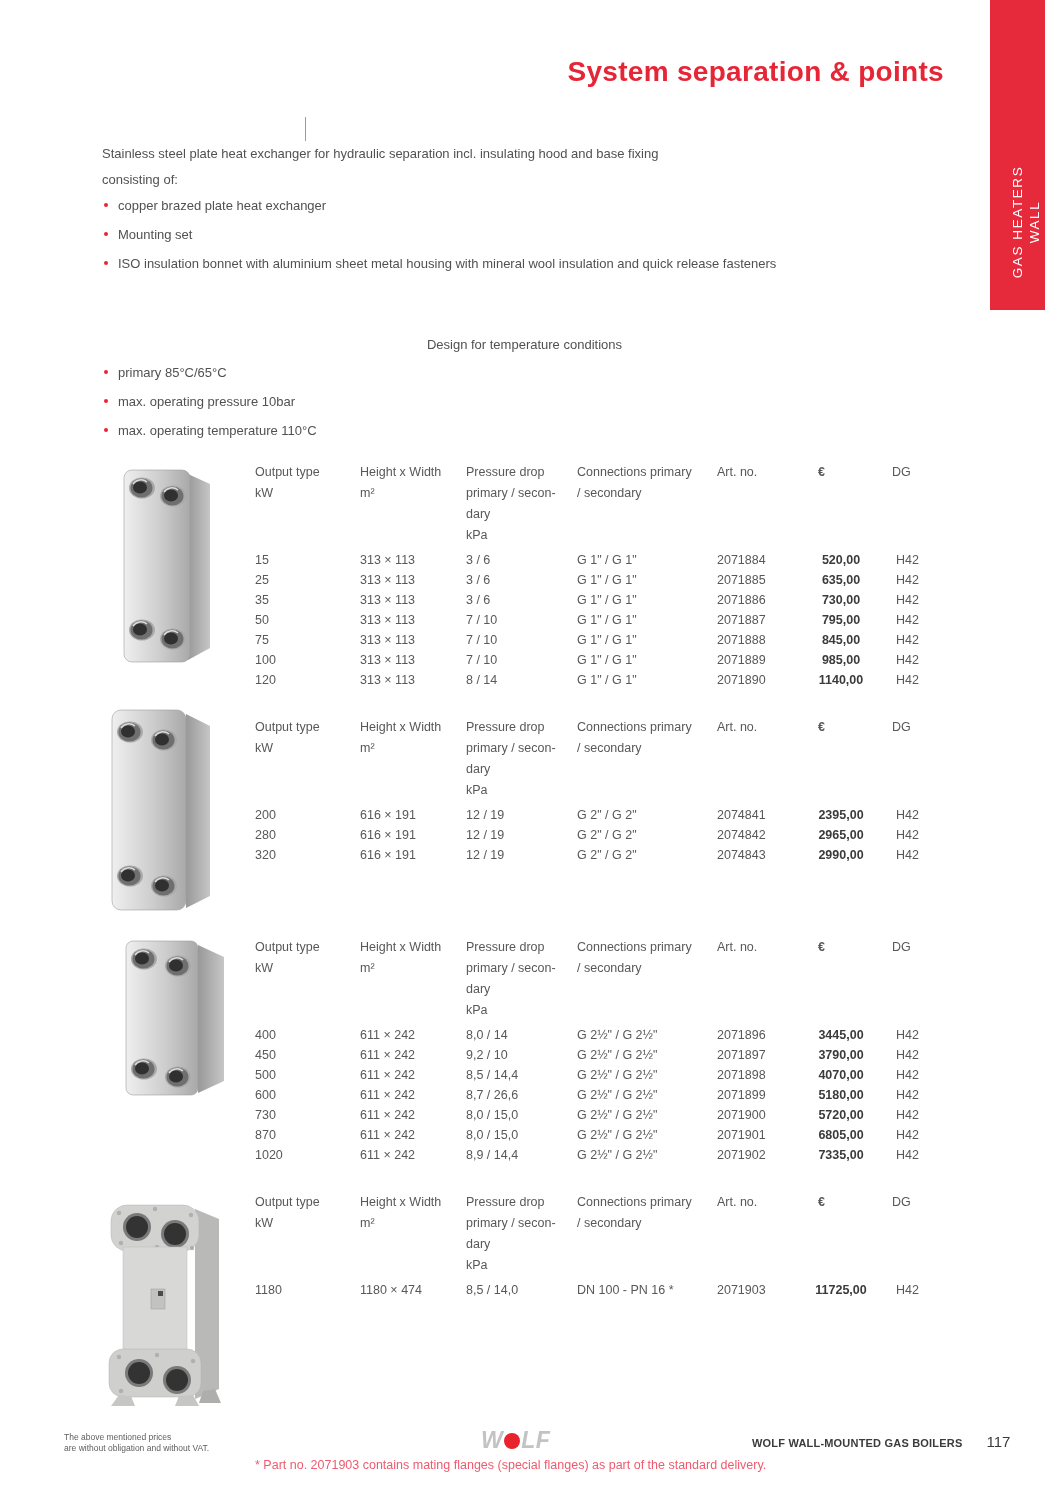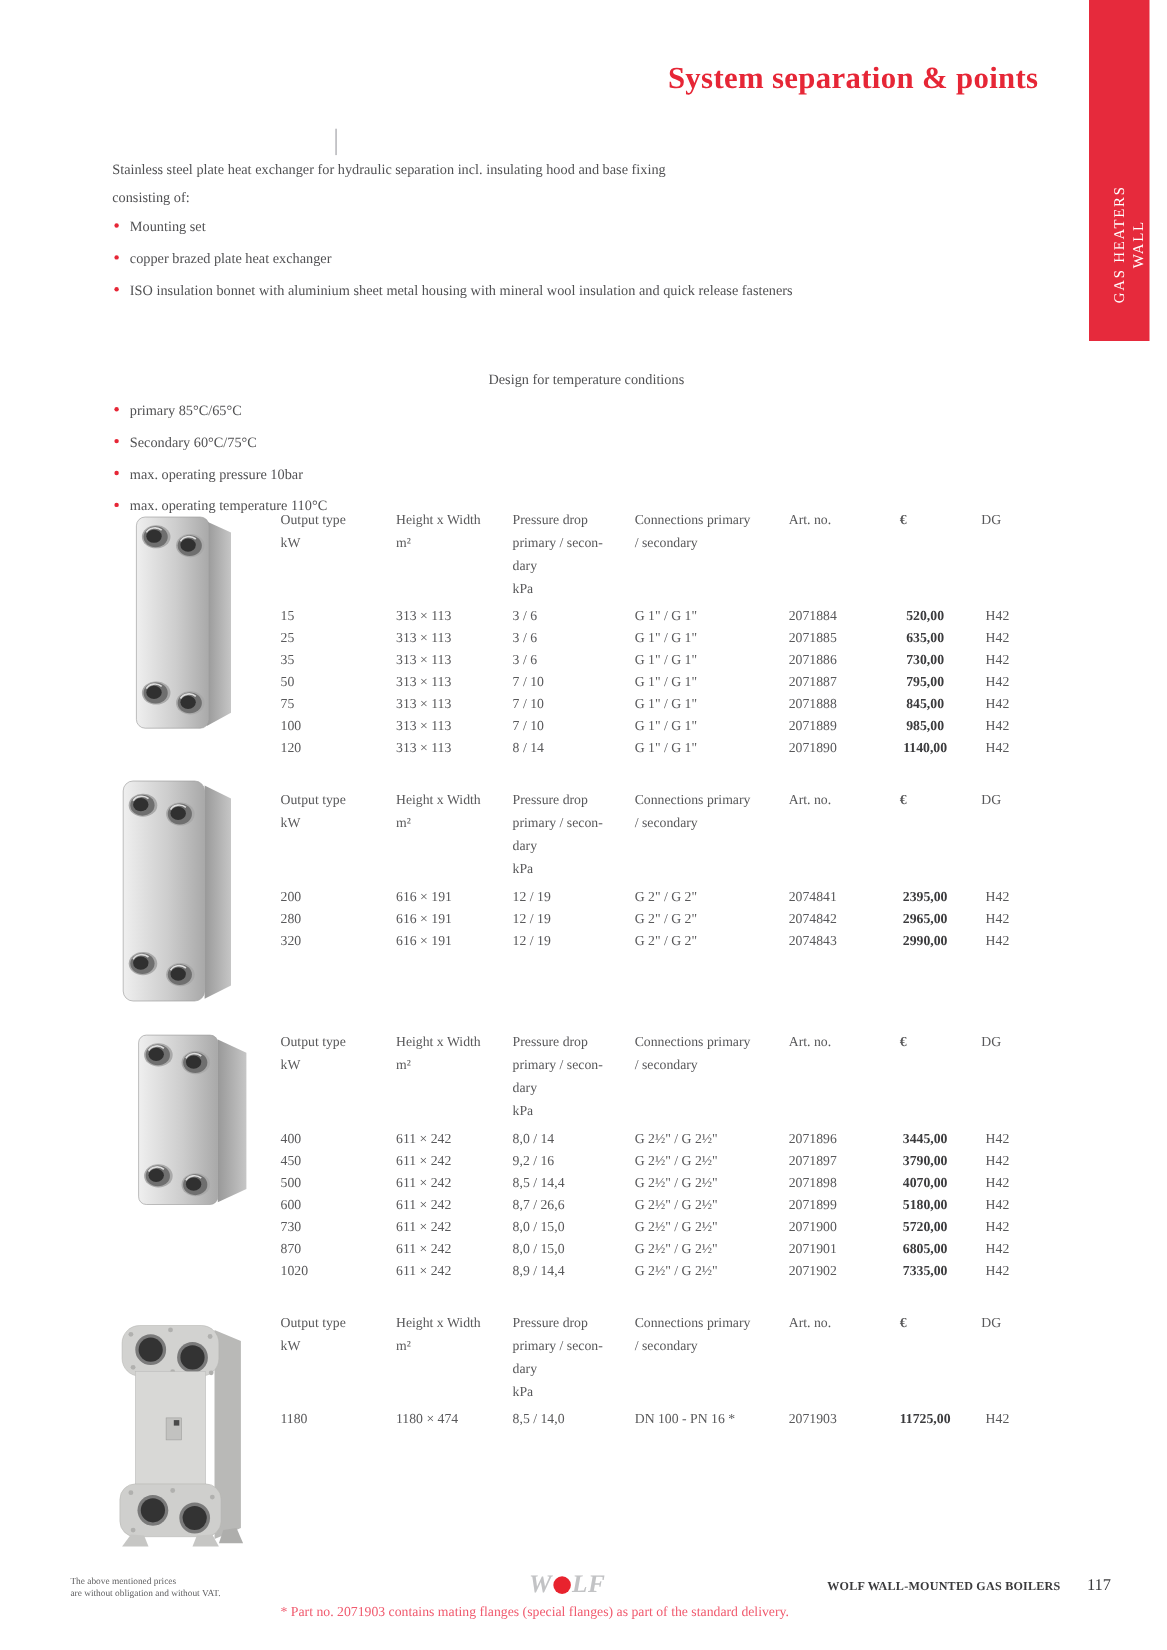"System separation & points" .page { font-family: Liberation Serif, serif -> Liberation Sans, sans-serif }
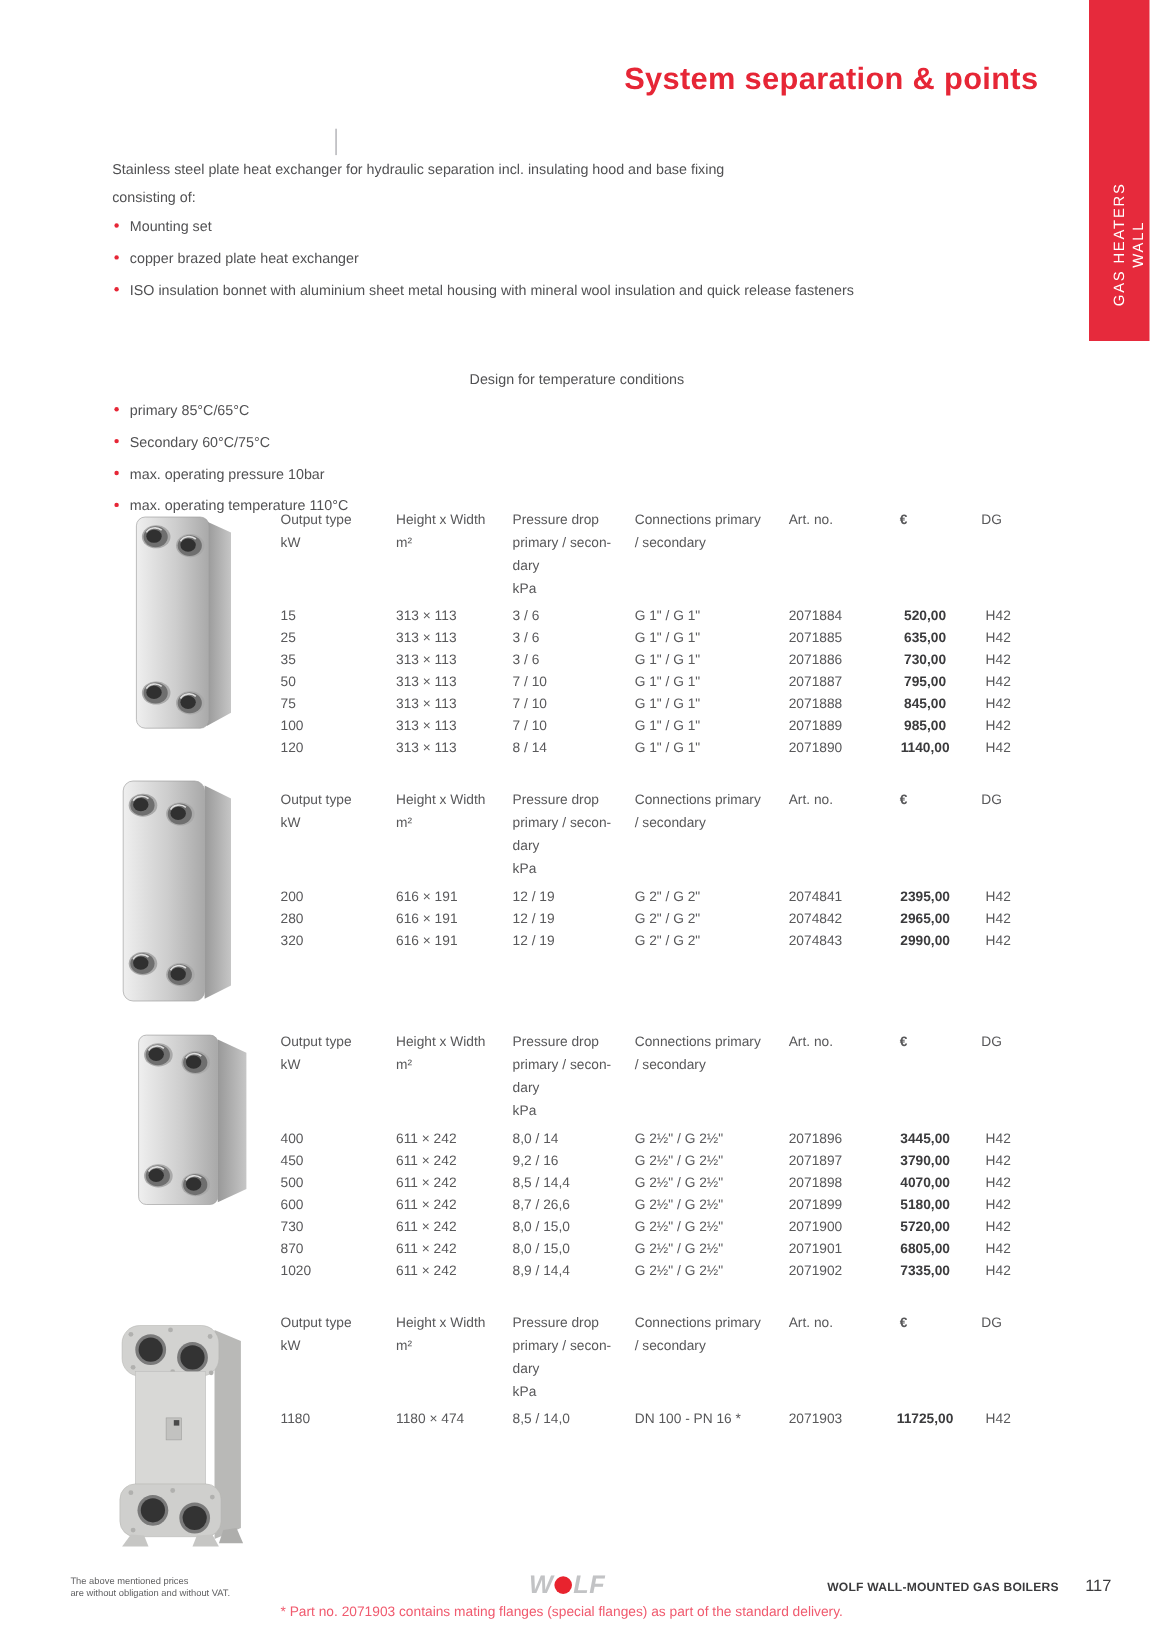"Mounting set" div.bitem { order: before "copper brazed plate heat exchanger" -> after "copper brazed plate heat exchanger" }
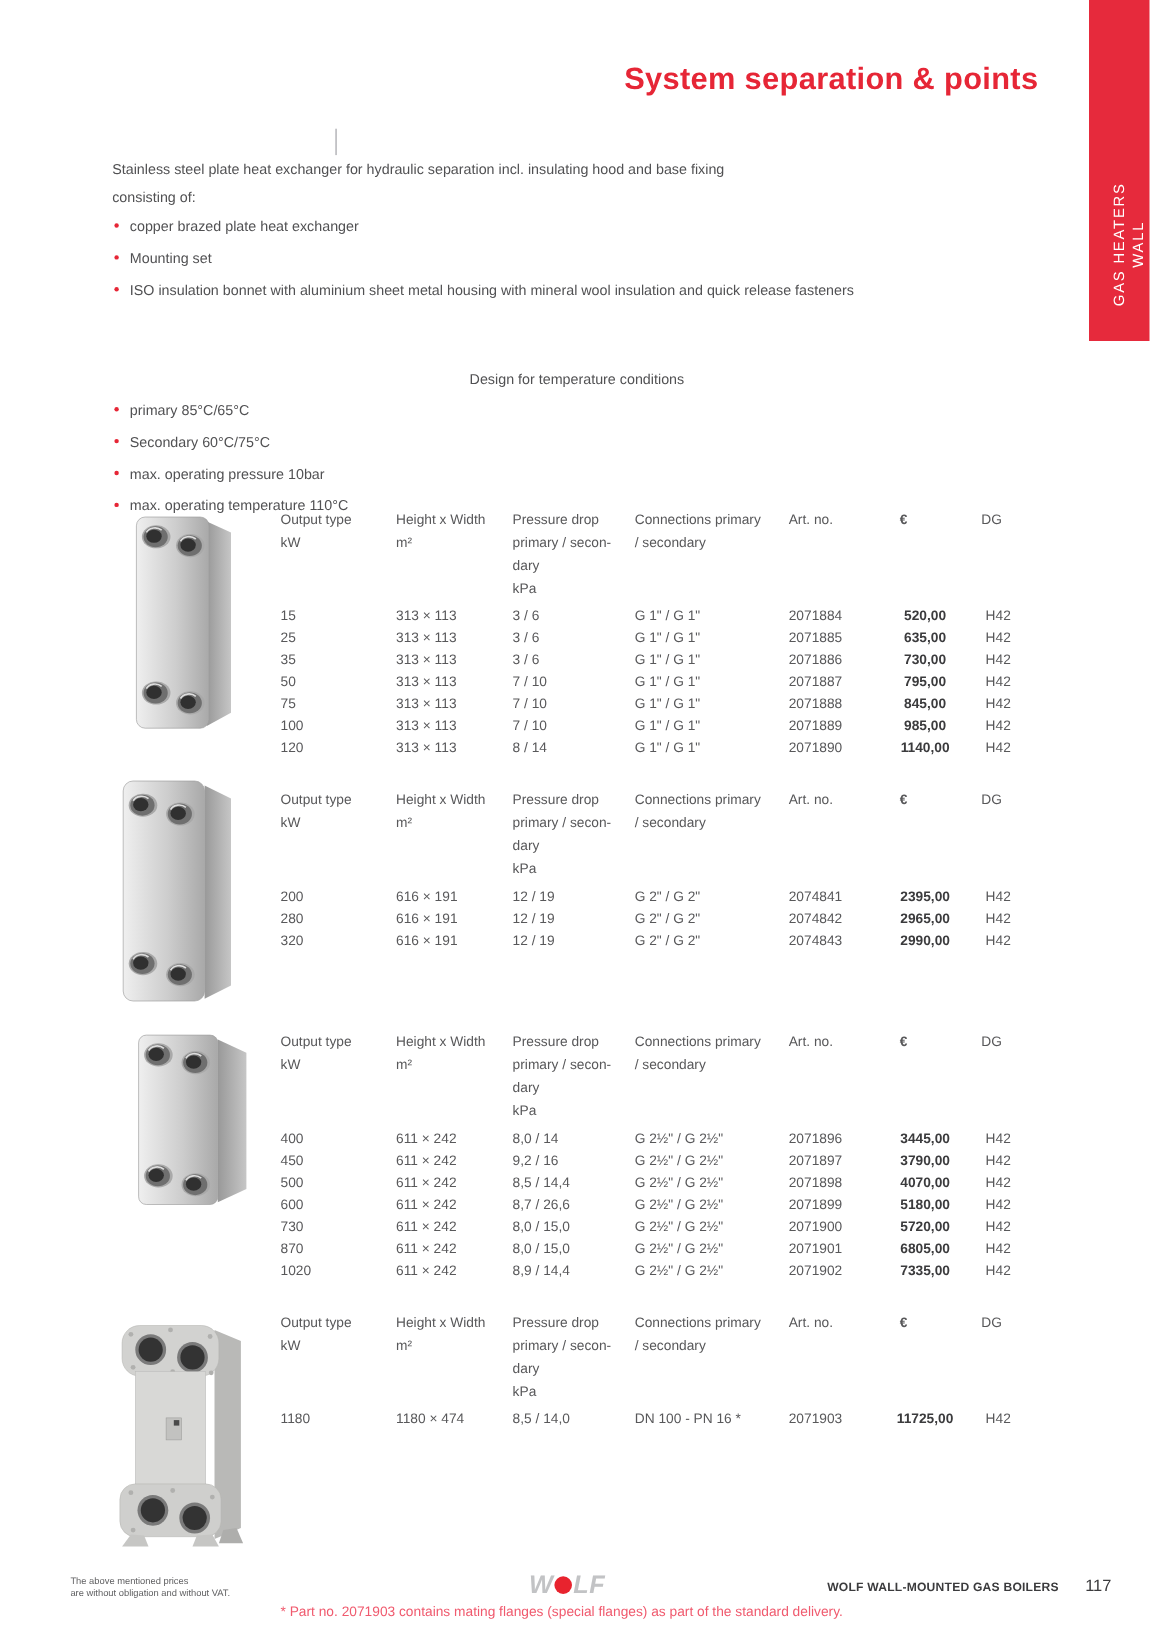"Secondary 60°C/75°C" div.bitem { html: <div> <span></span> <span>Secondary 60°C/75°C</span> </div> -> none }
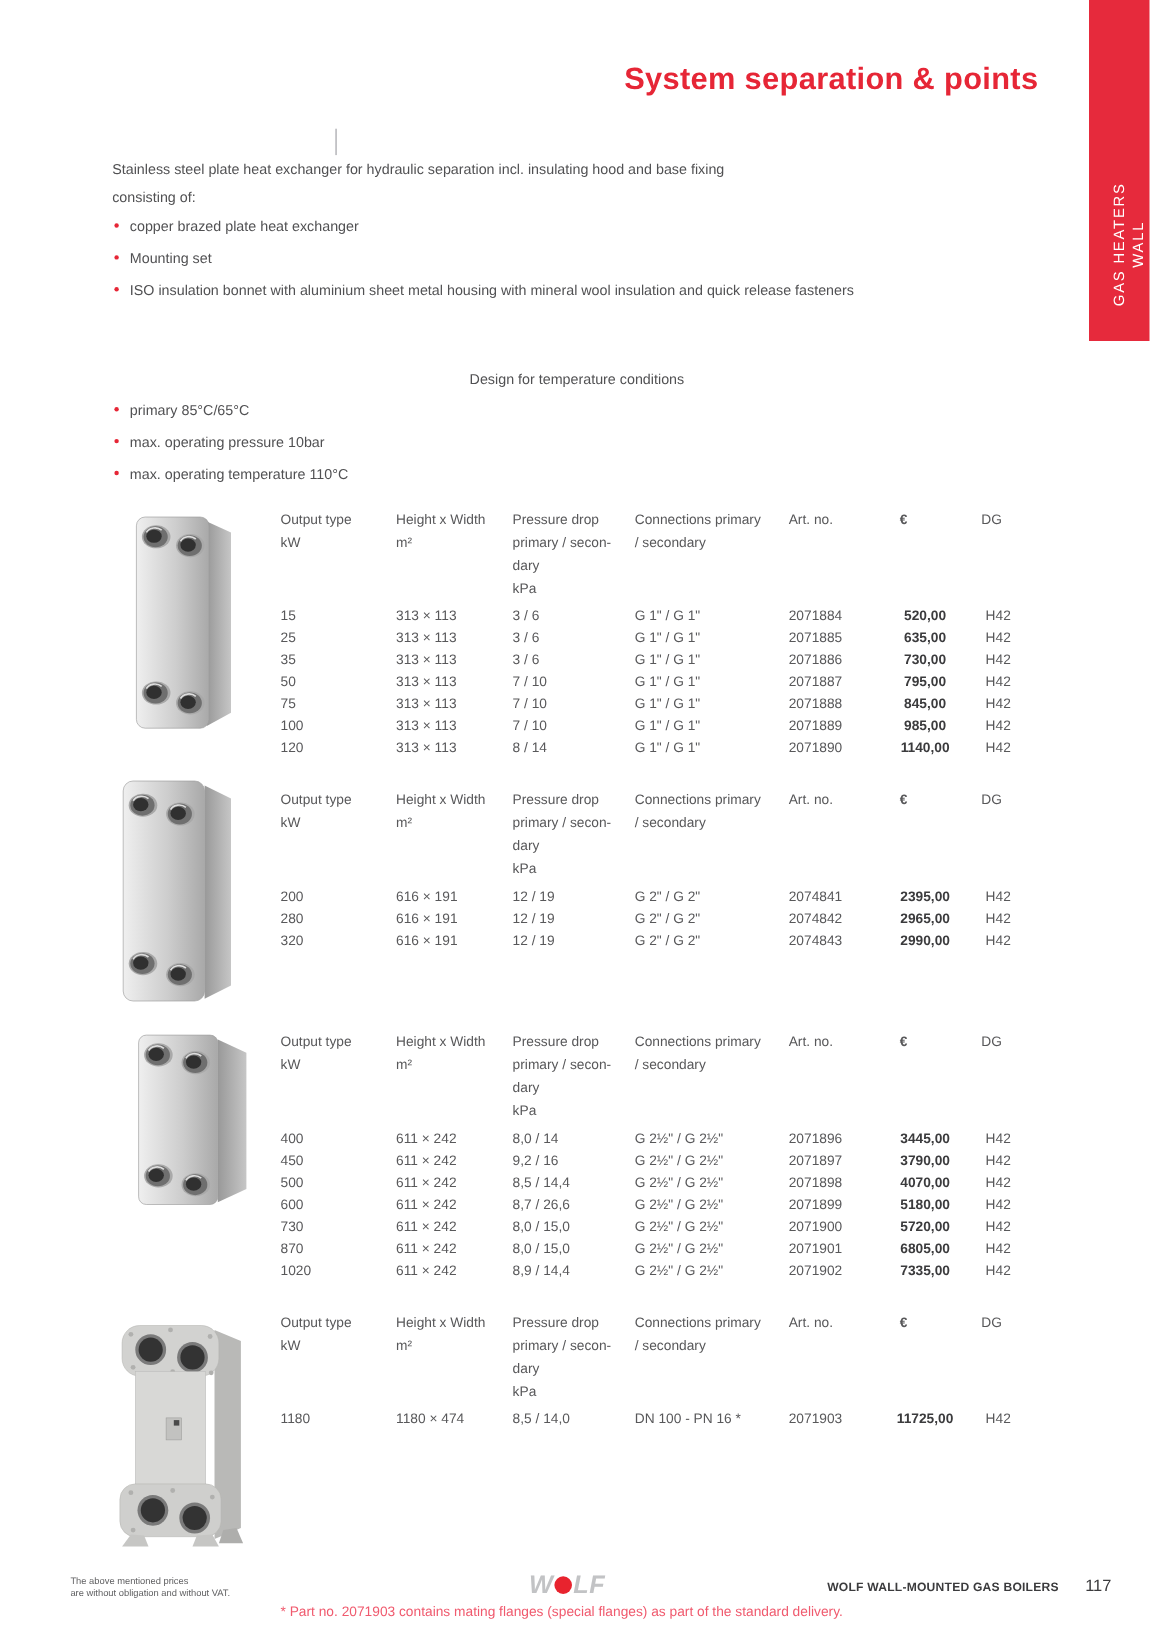"9,2 / 16" div.tcell { text: 16 -> 10 }
